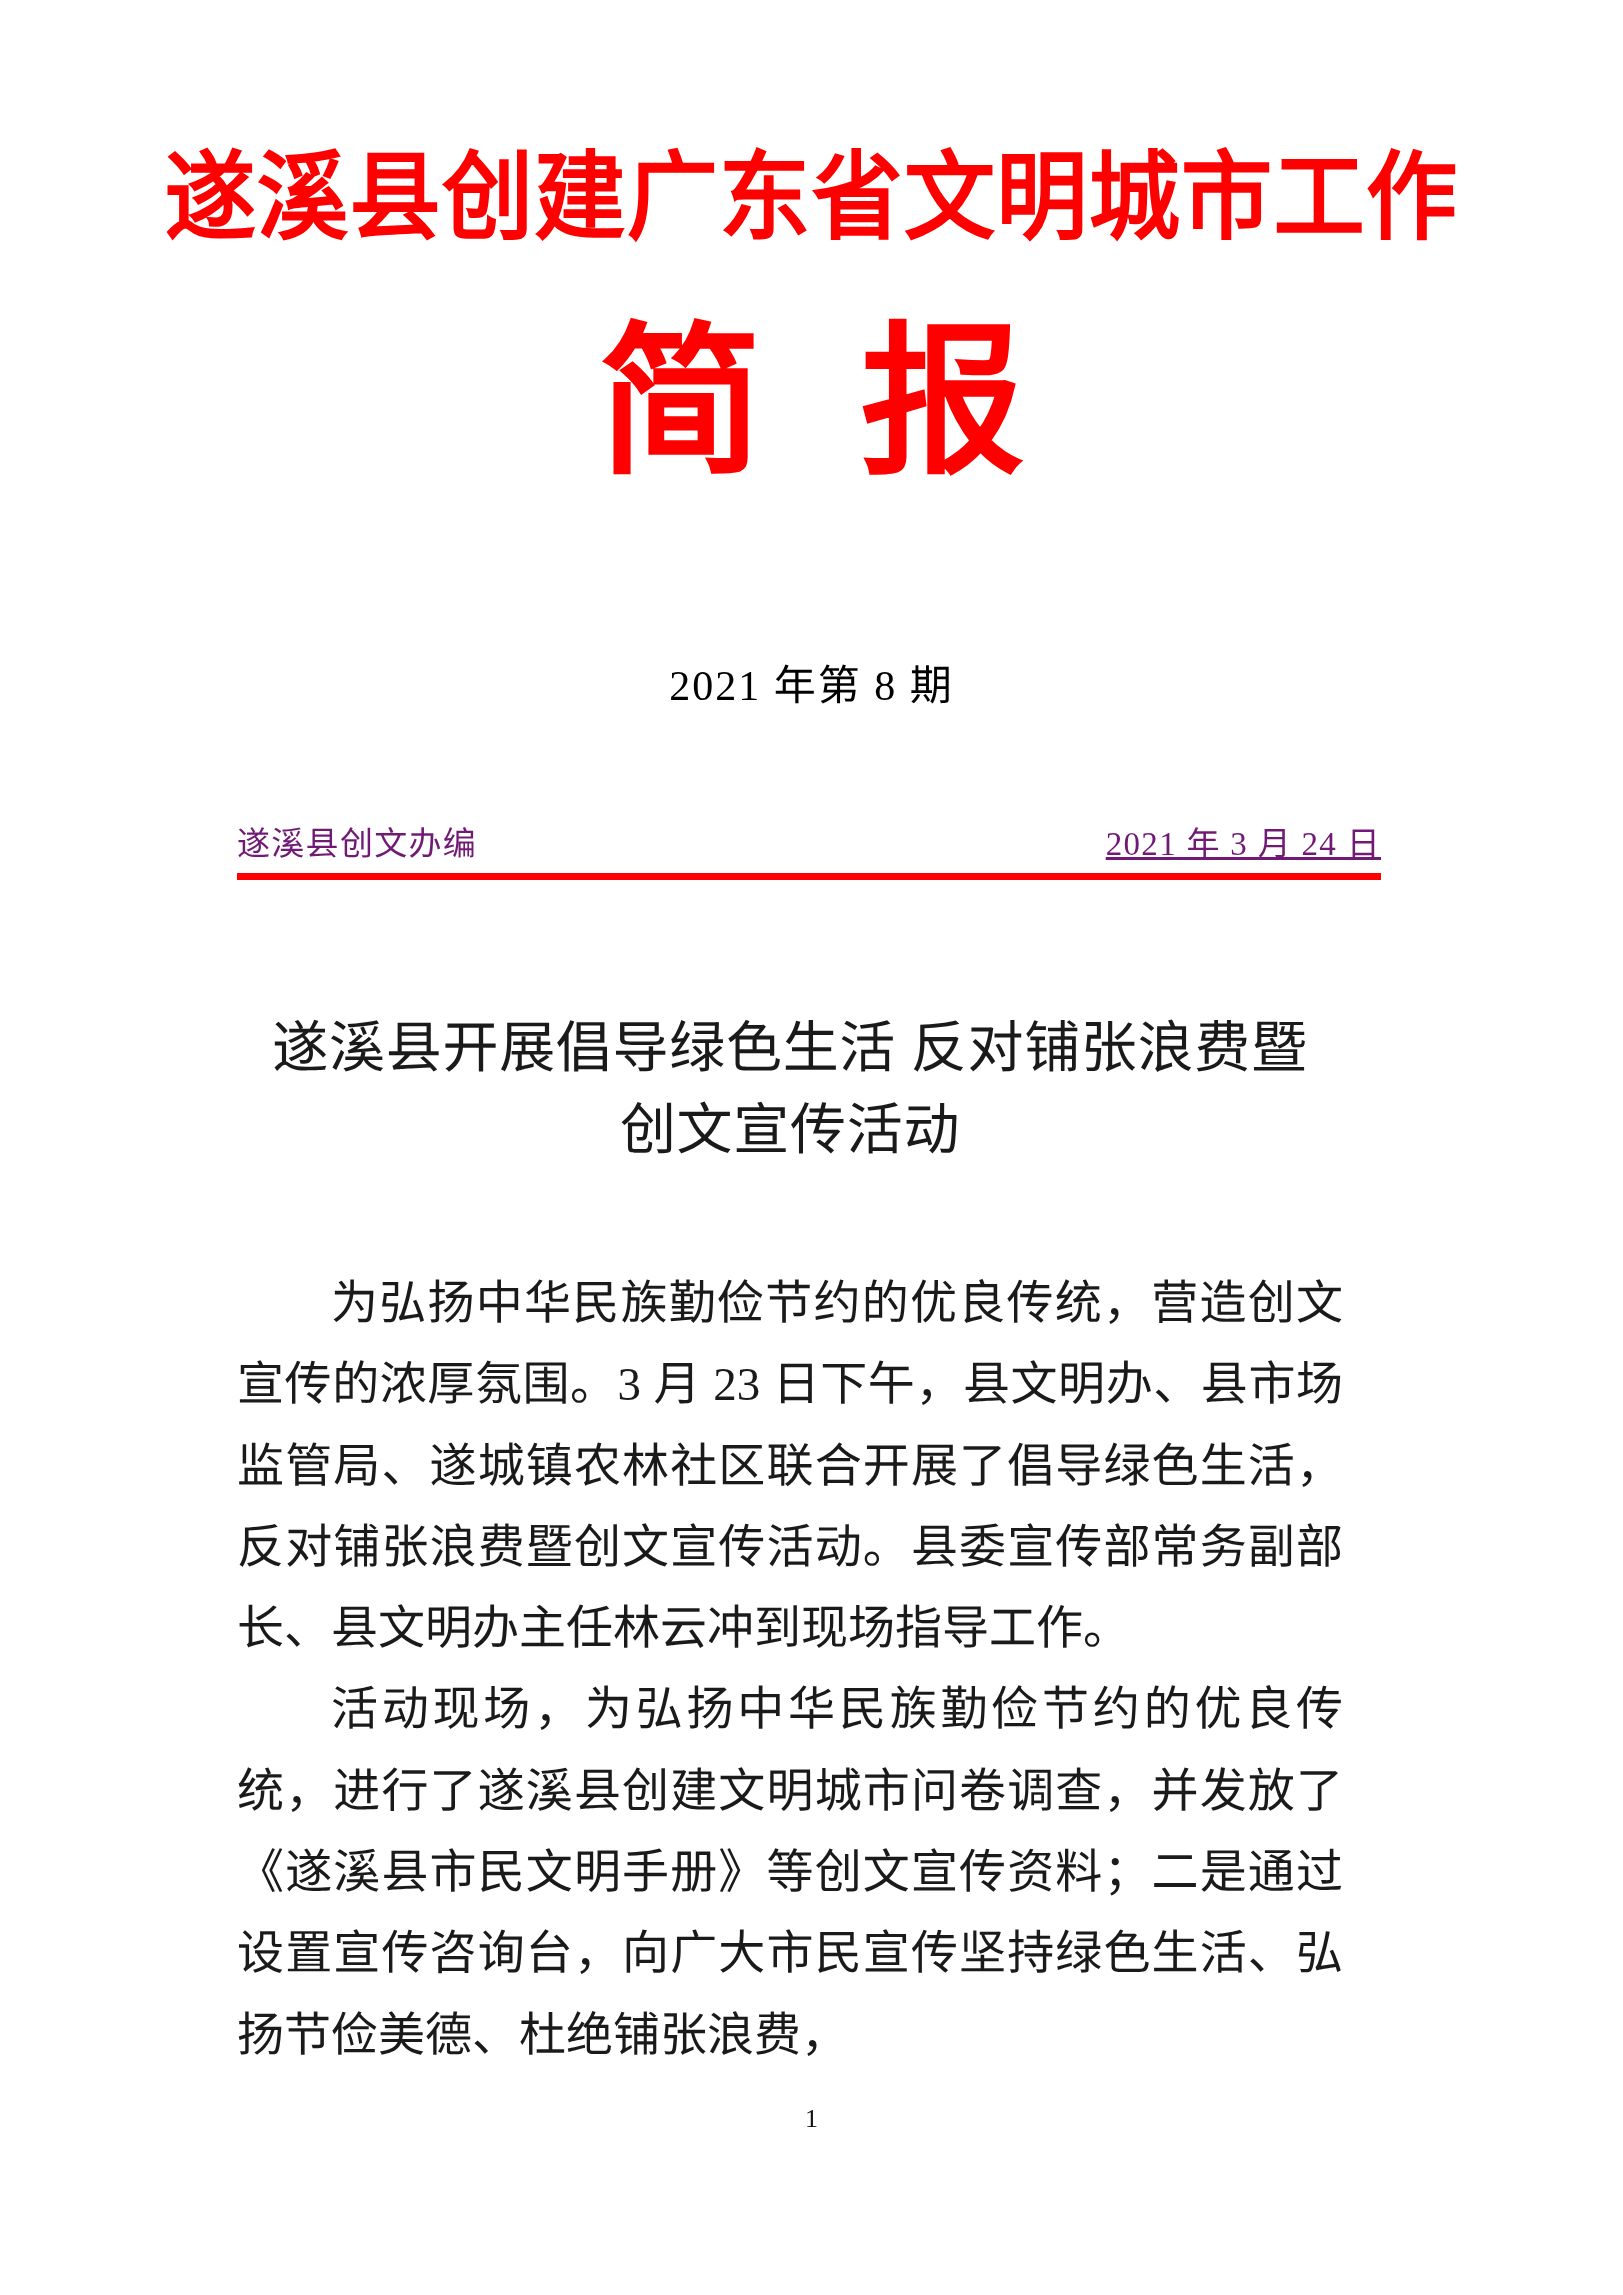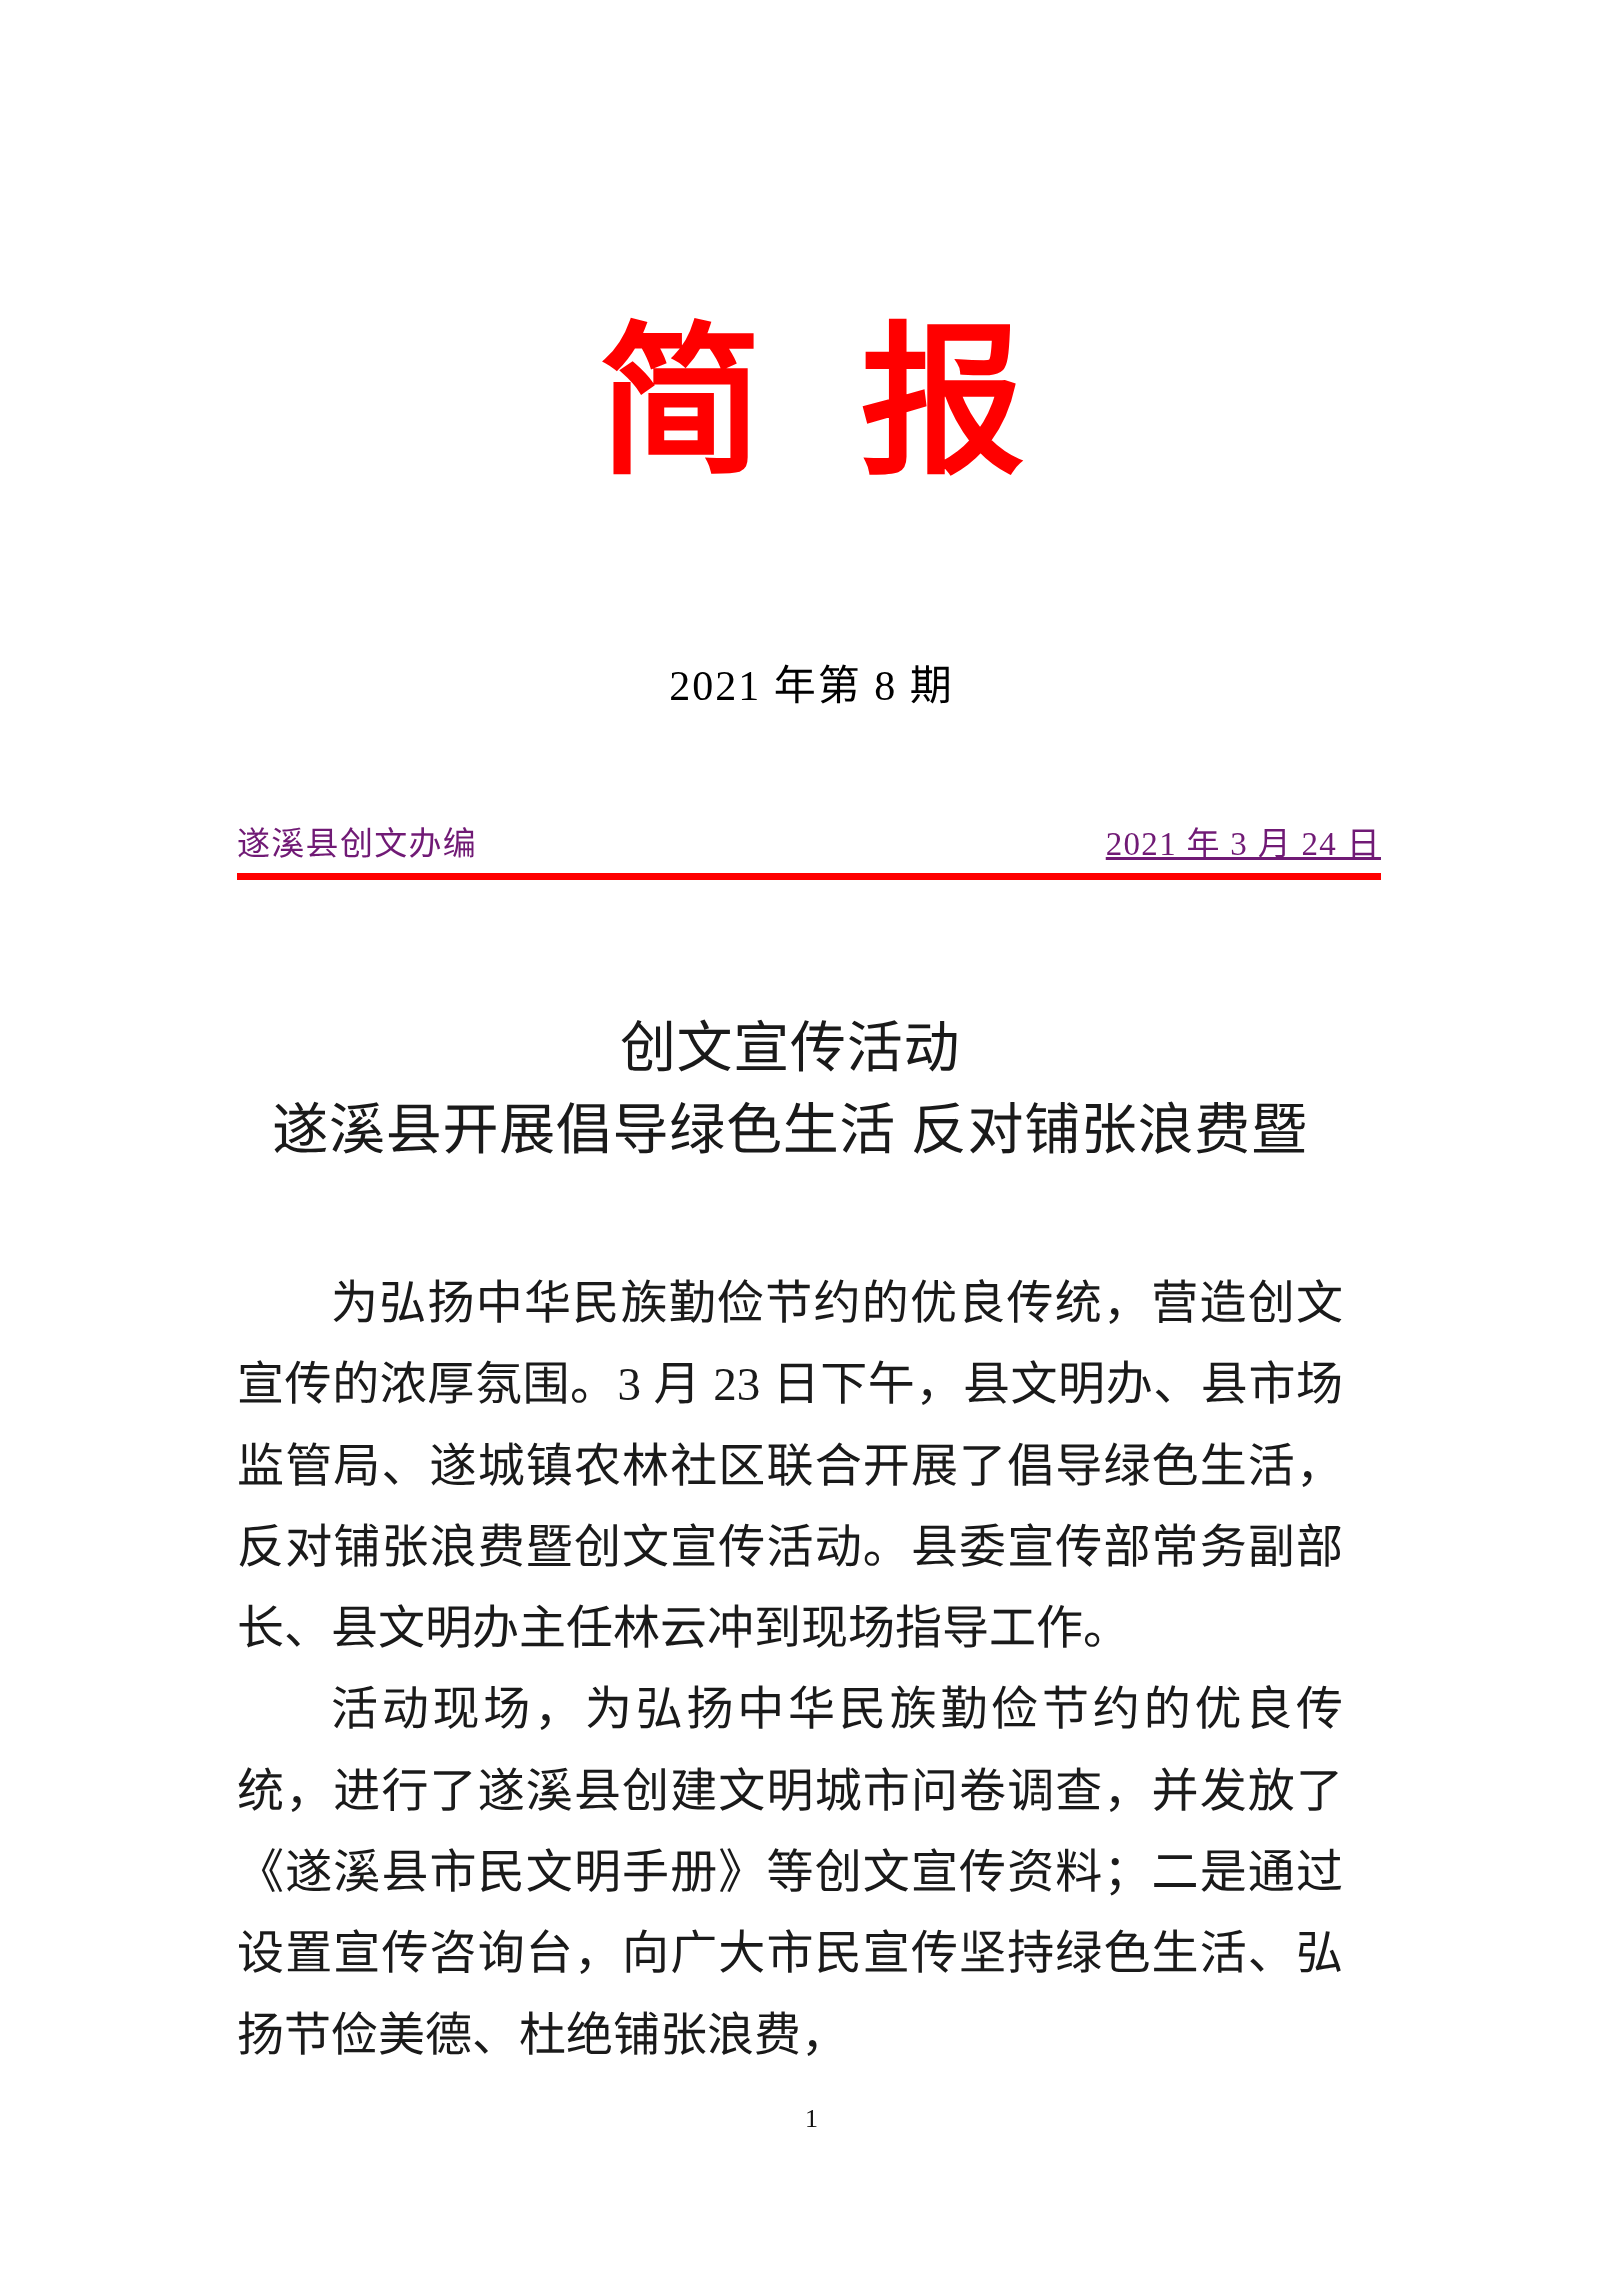"遂溪县创建广东省文明城市工作" div.masthead { html: none -> <div> <div>遂溪县创建广东省文明城市工作</div> </div> }
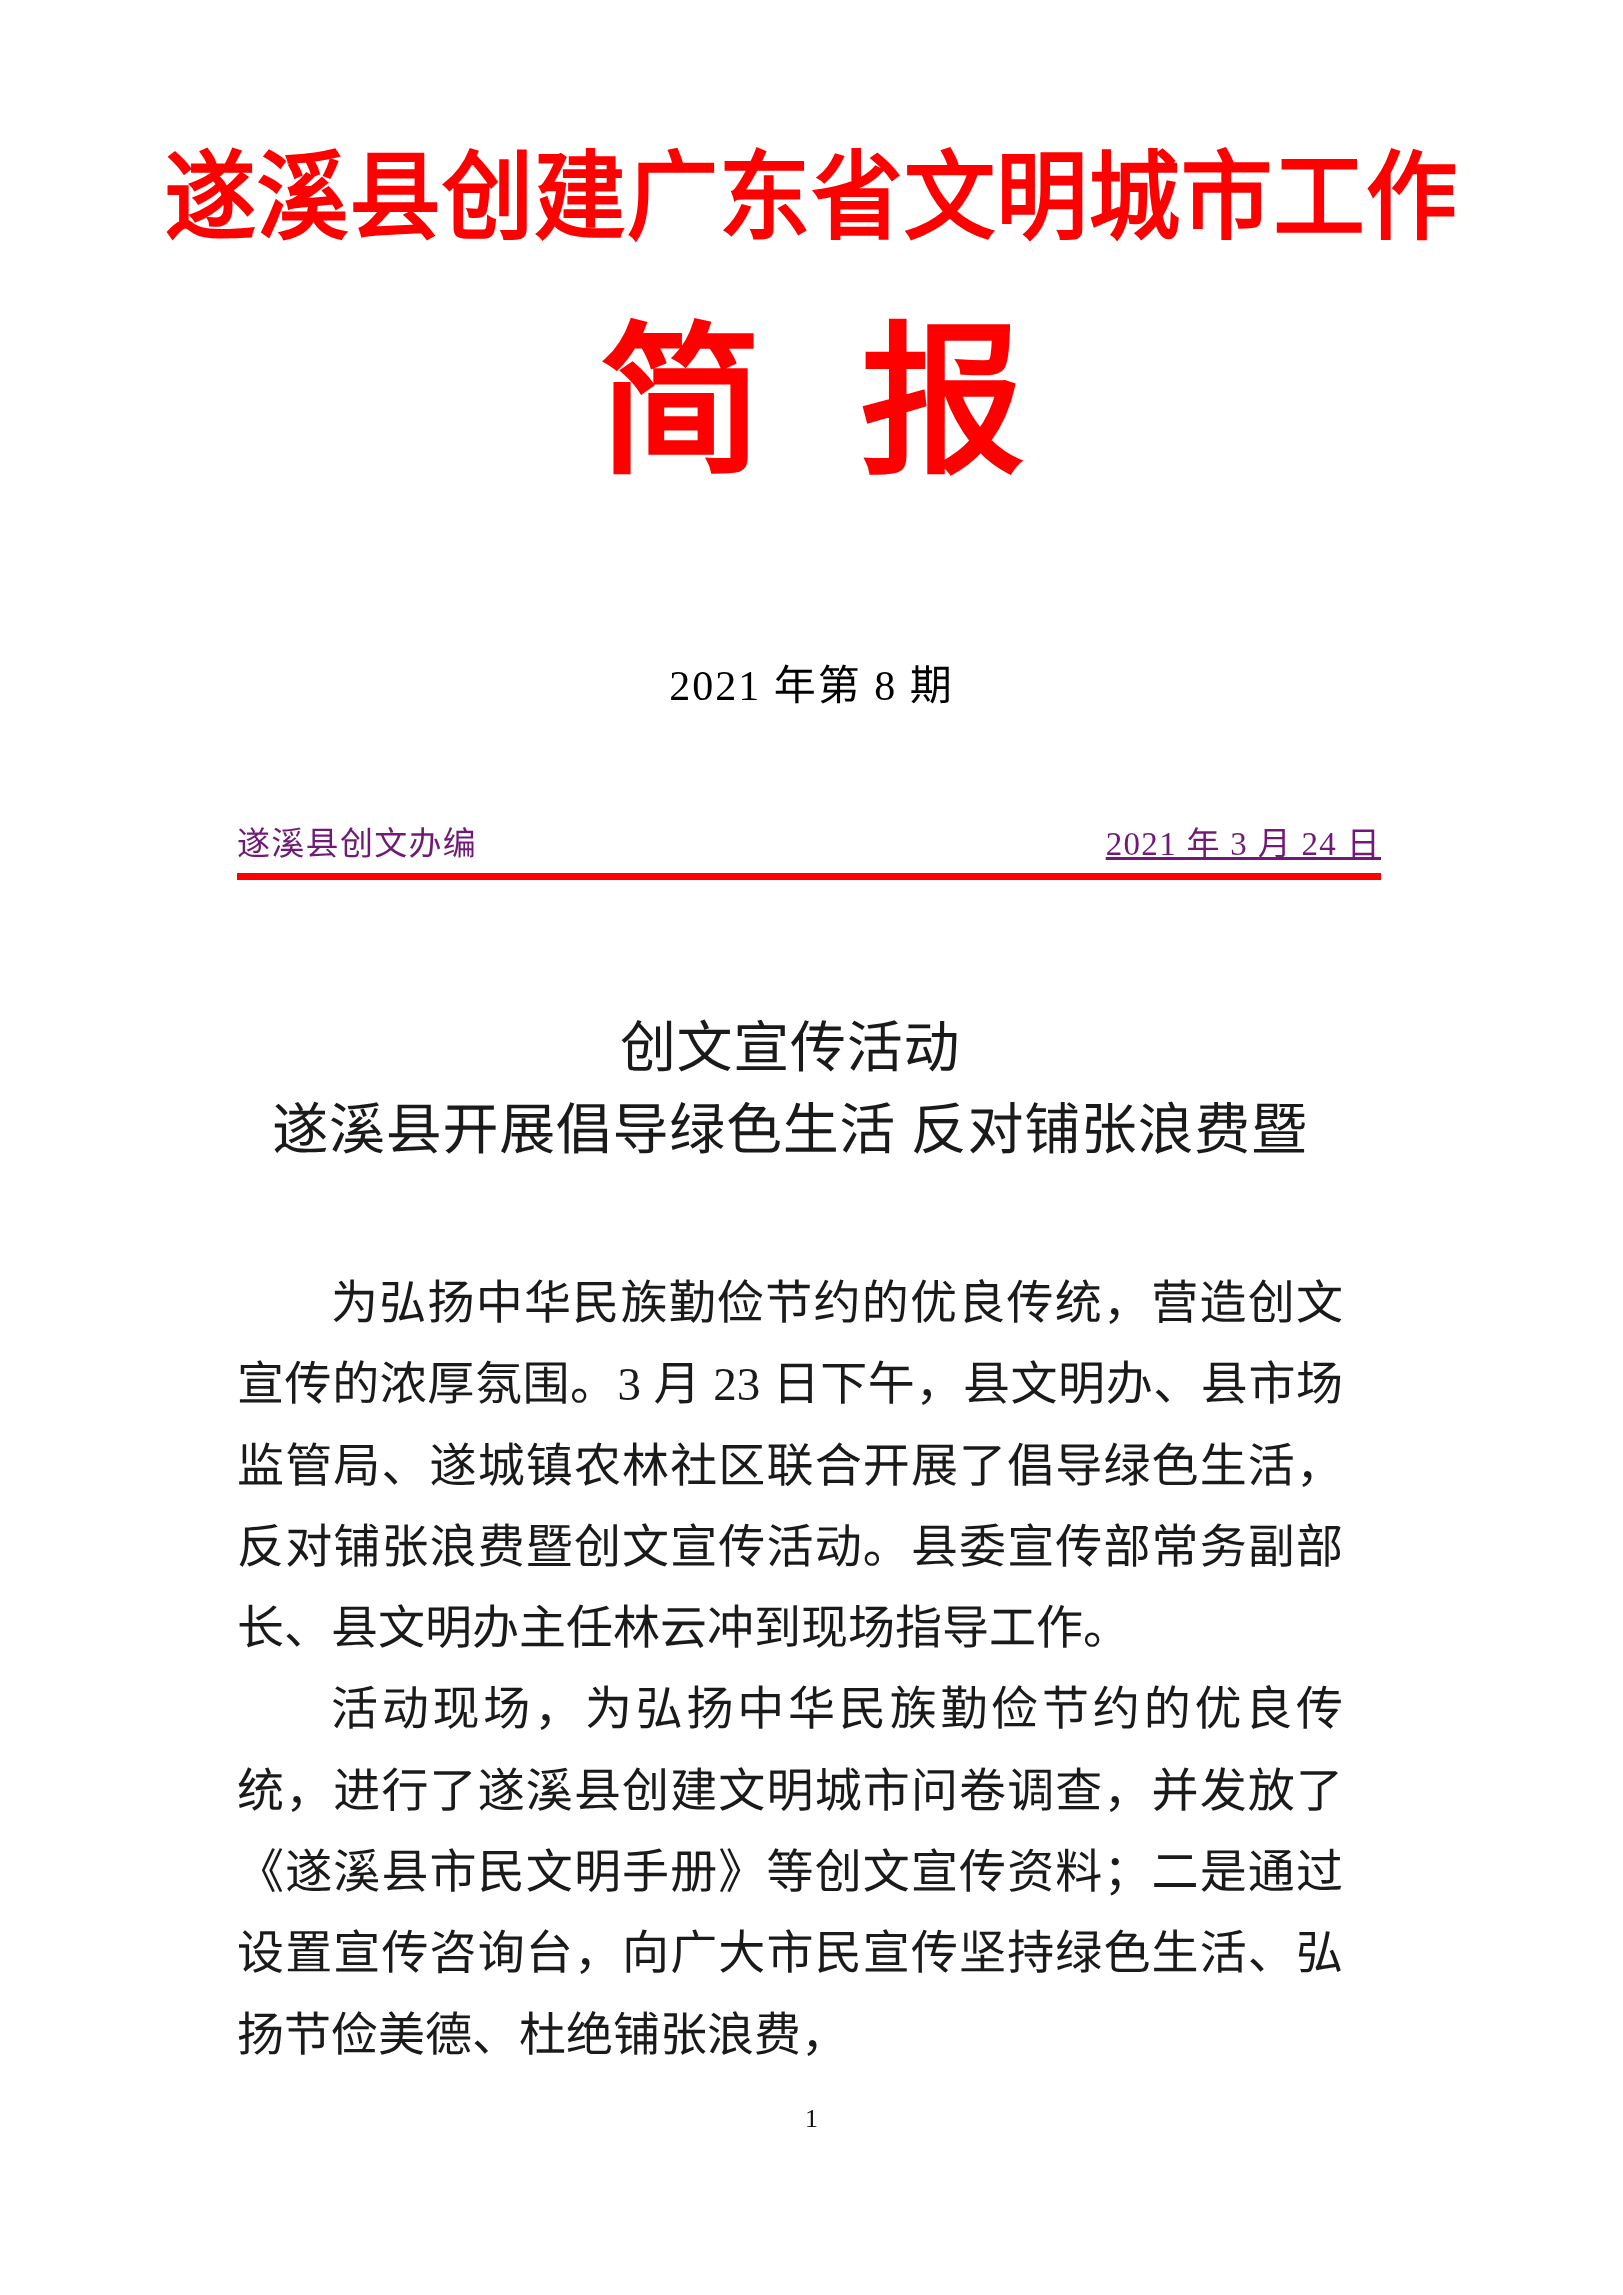"创文宣传活动" div { order: before "遂溪县开展倡导绿色生活 反对铺张浪费暨" -> after "遂溪县开展倡导绿色生活 反对铺张浪费暨" }
